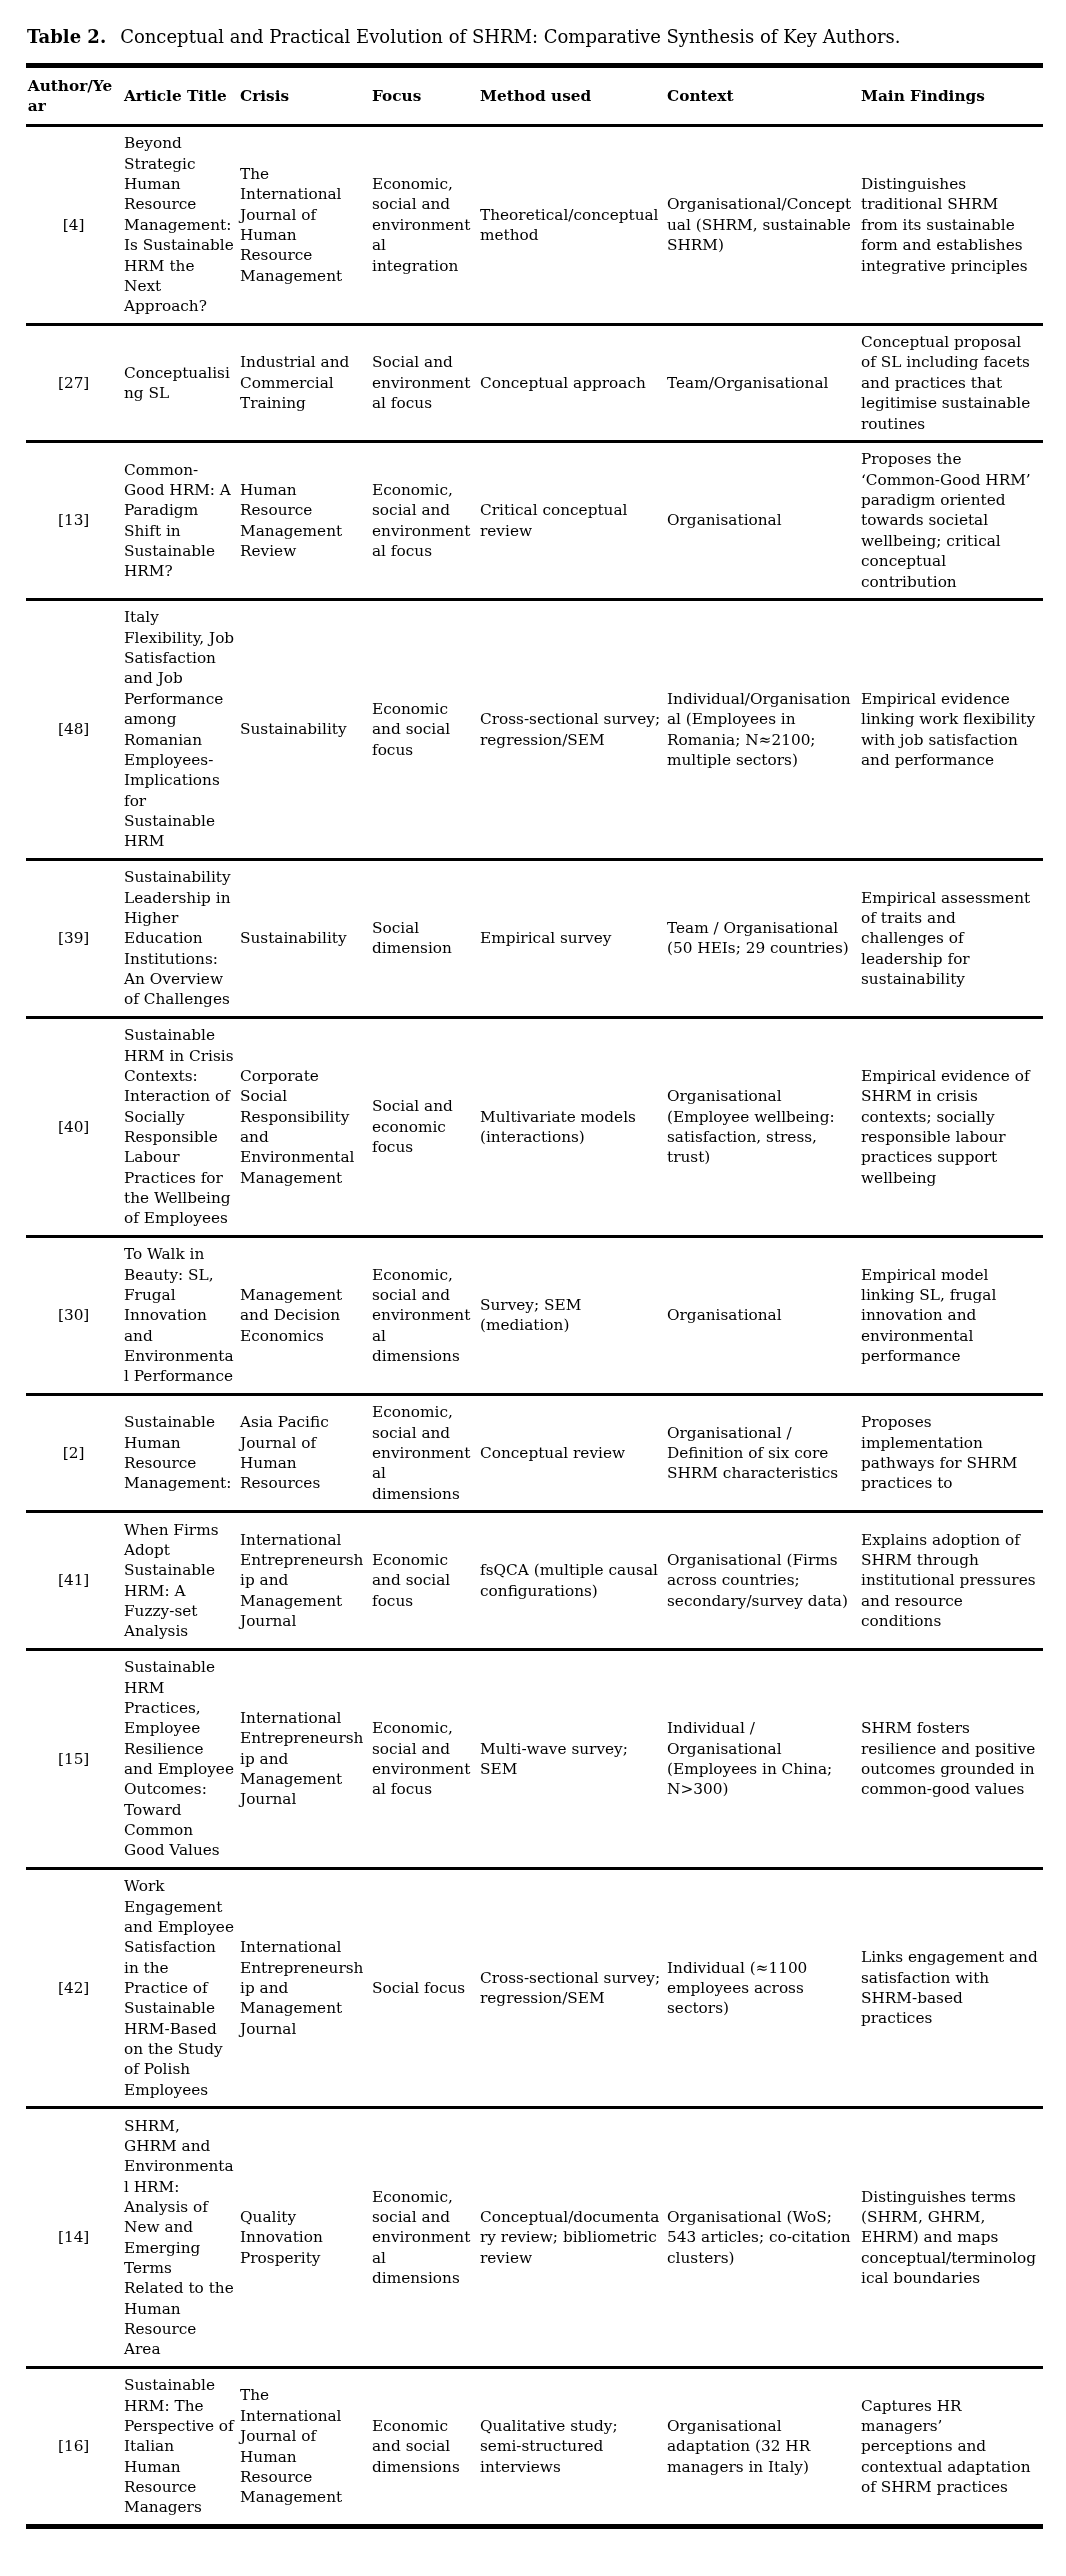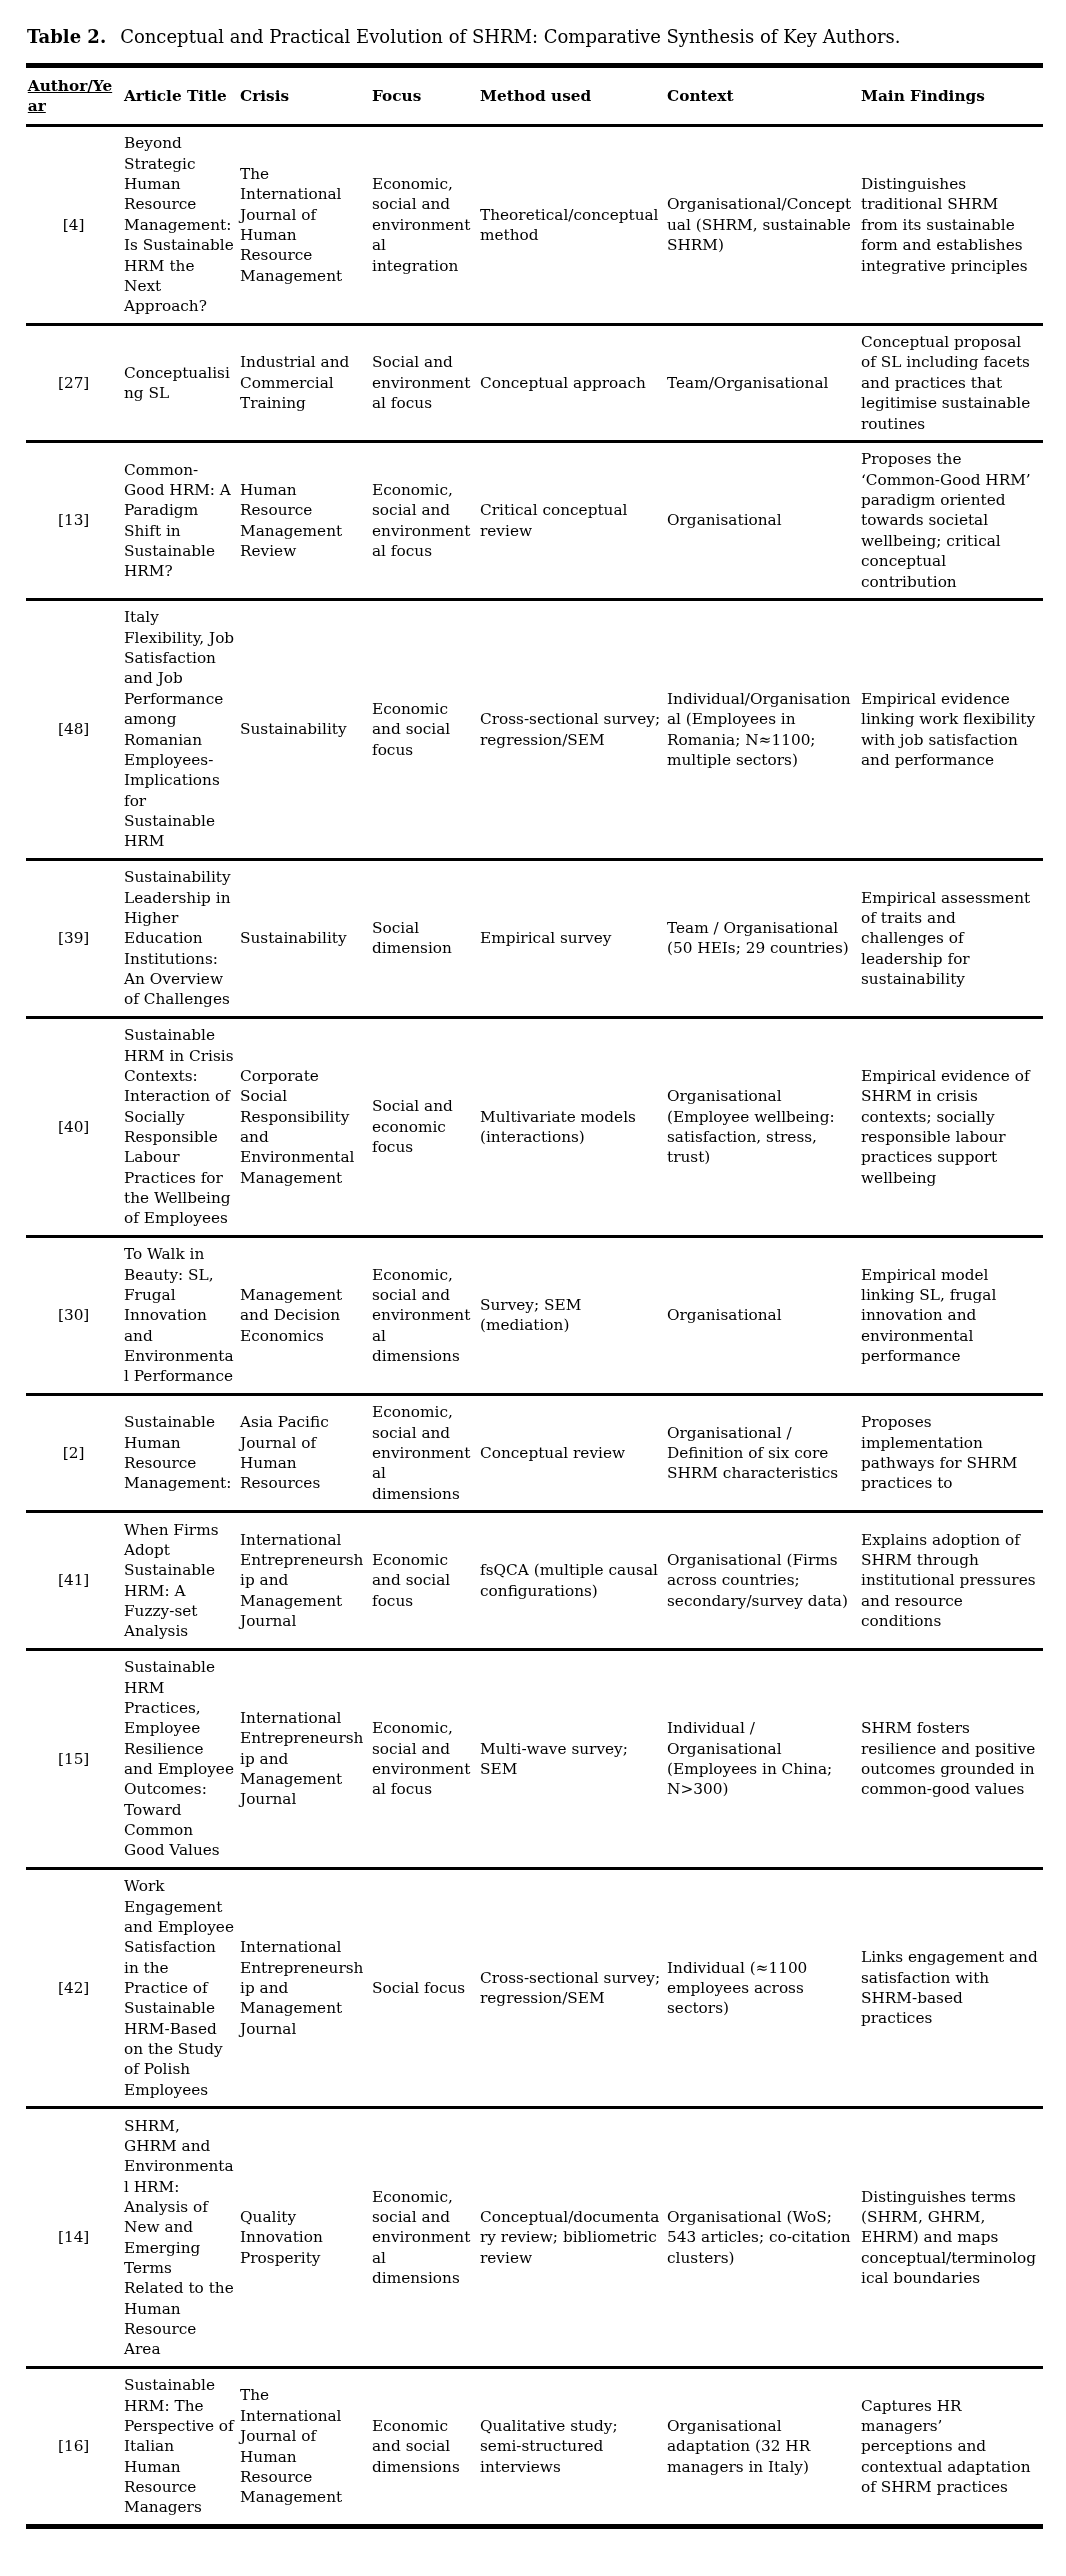"Author/Year" th.col0 { text-decoration: underline -> none }
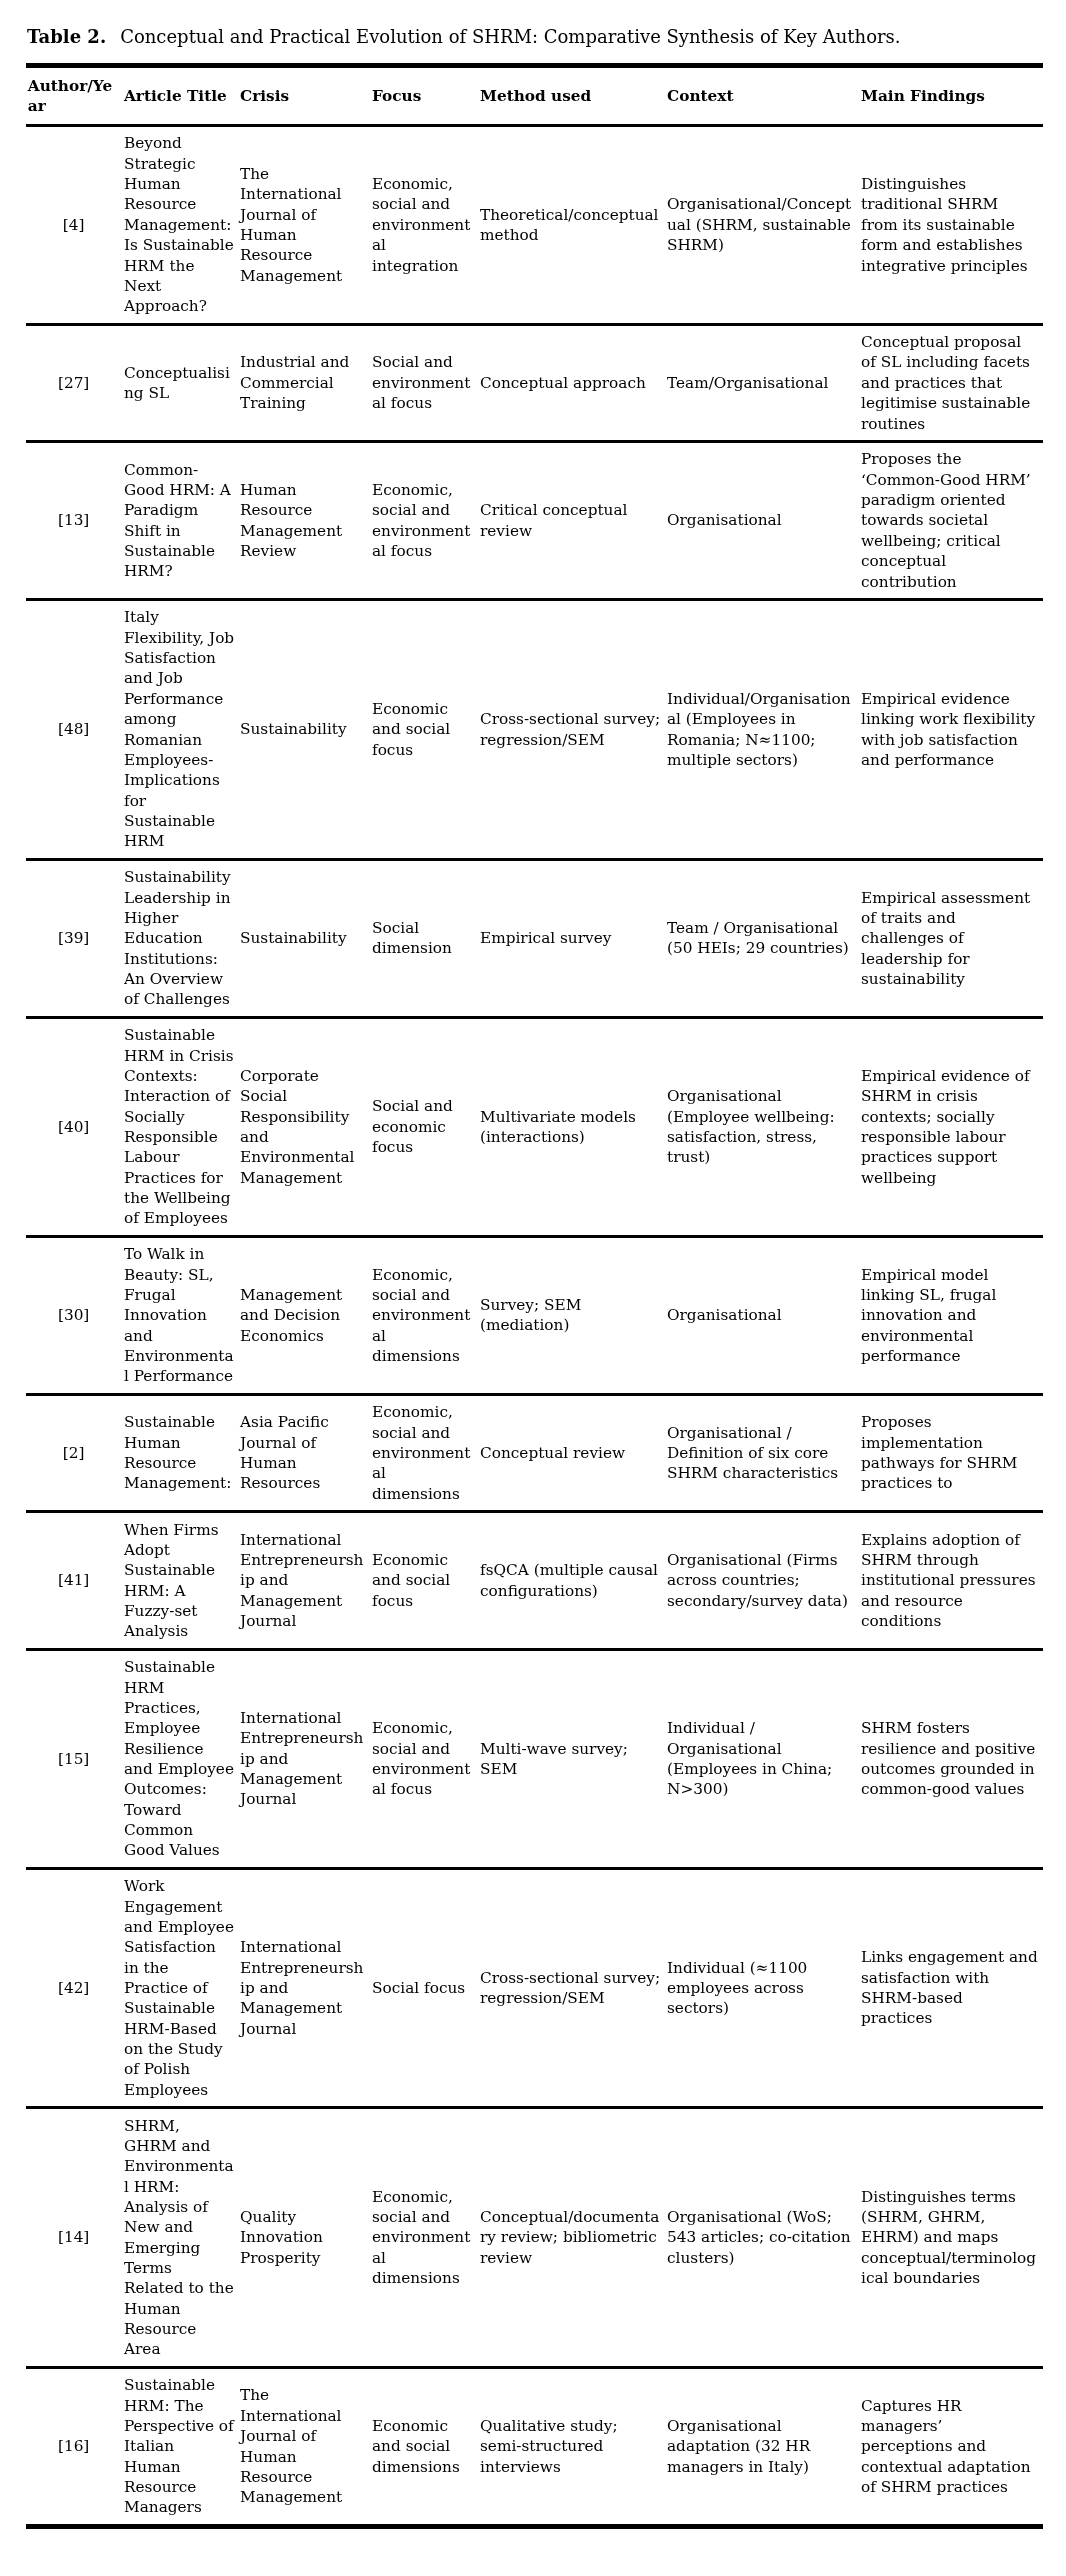"Individual/Organisational (Employees in" td.col5 { text: 1100 -> 2100 }
